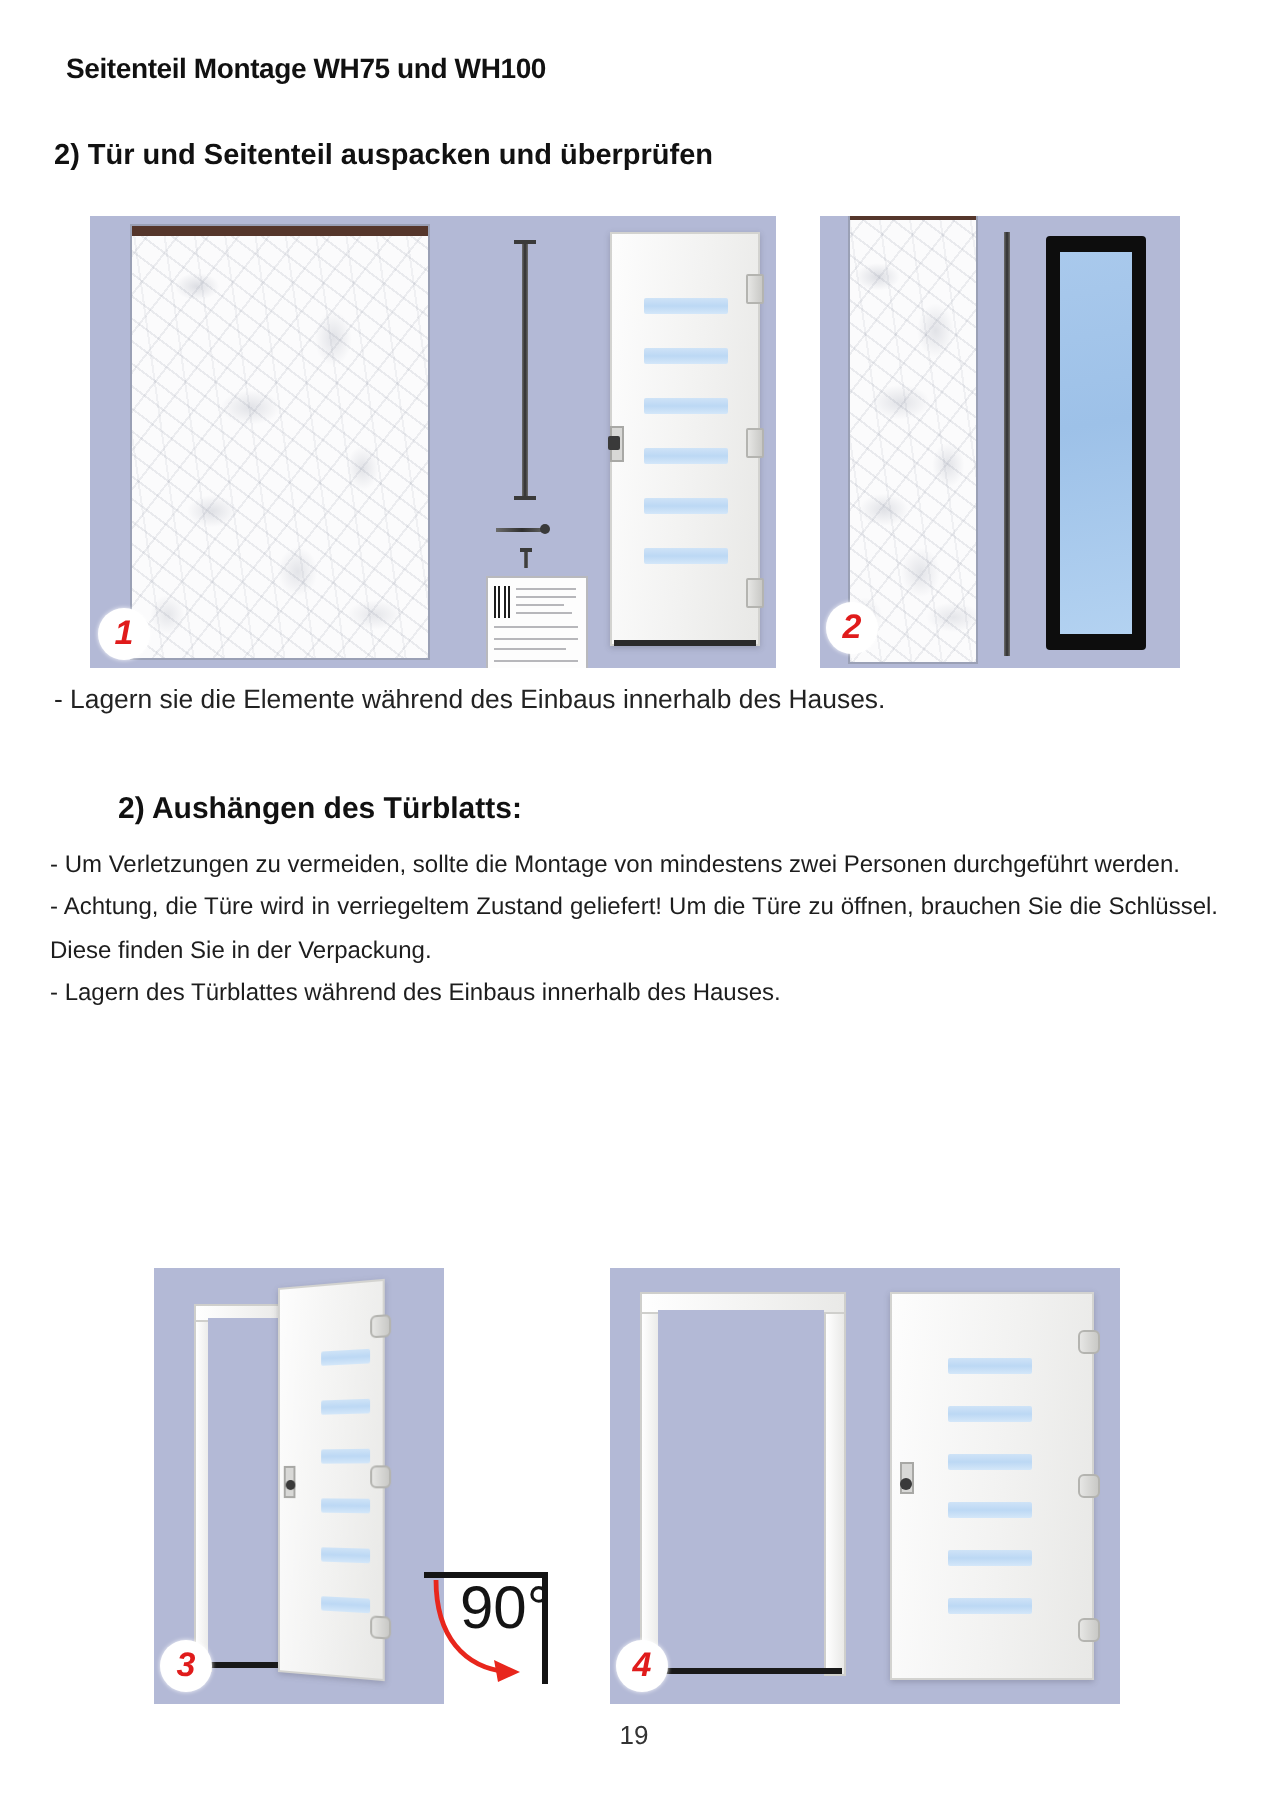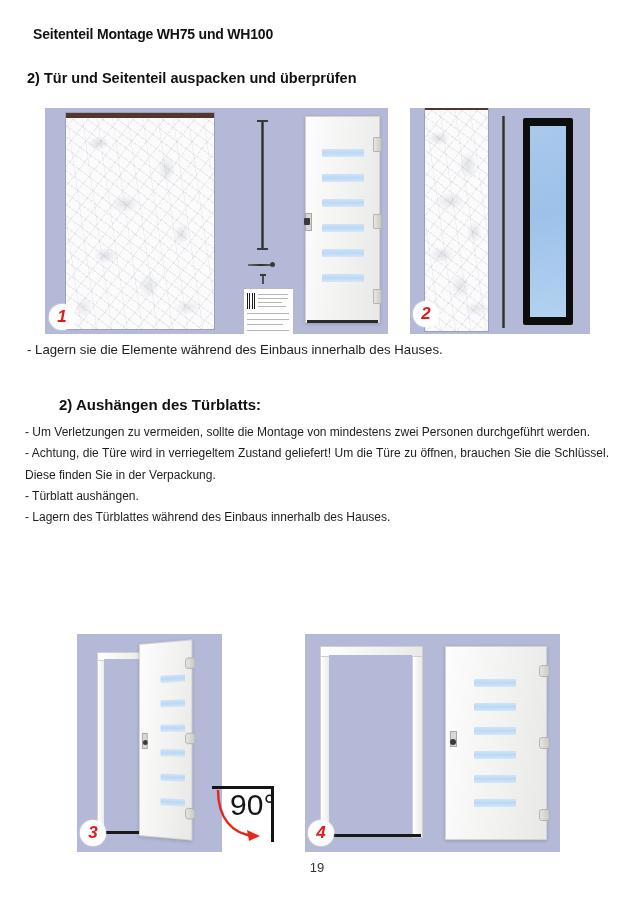"- Türblatt aushängen." p.nojust { html: <p>- Türblatt aushängen.</p> -> none }
